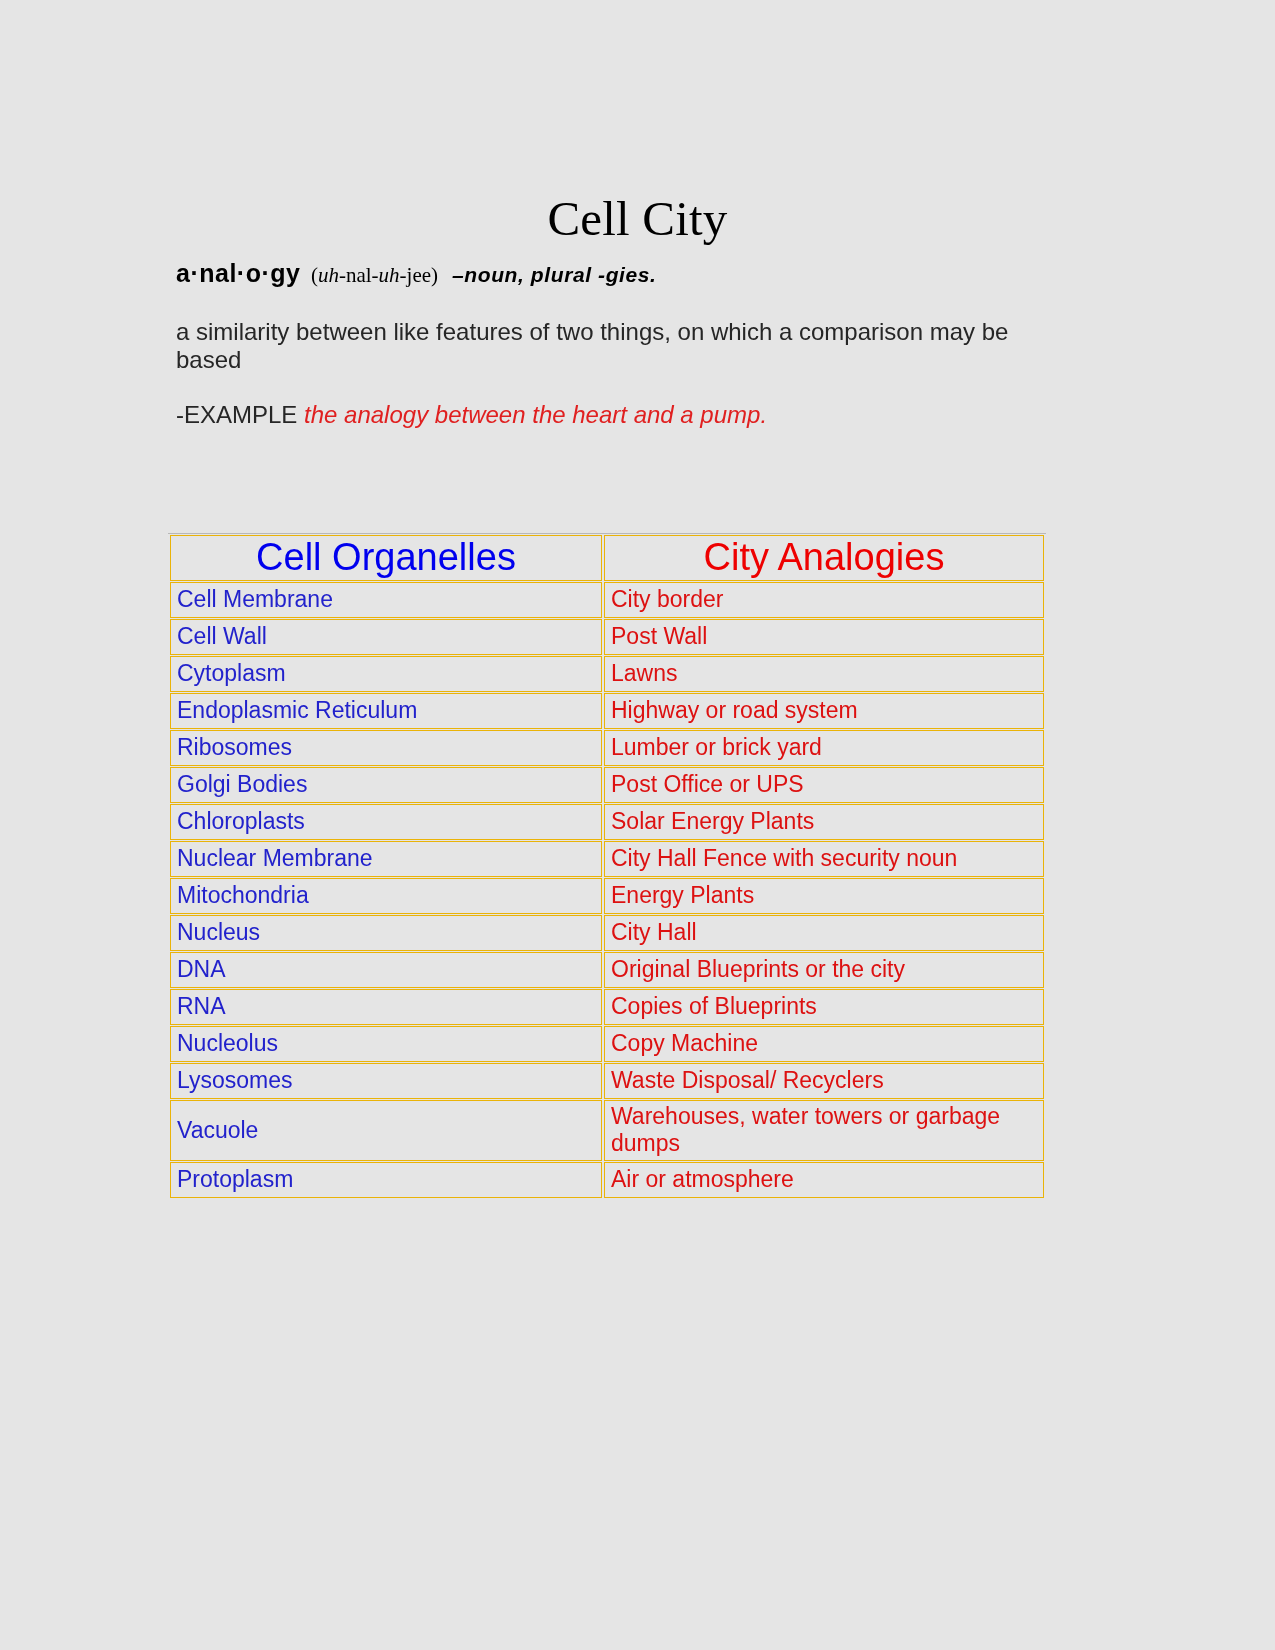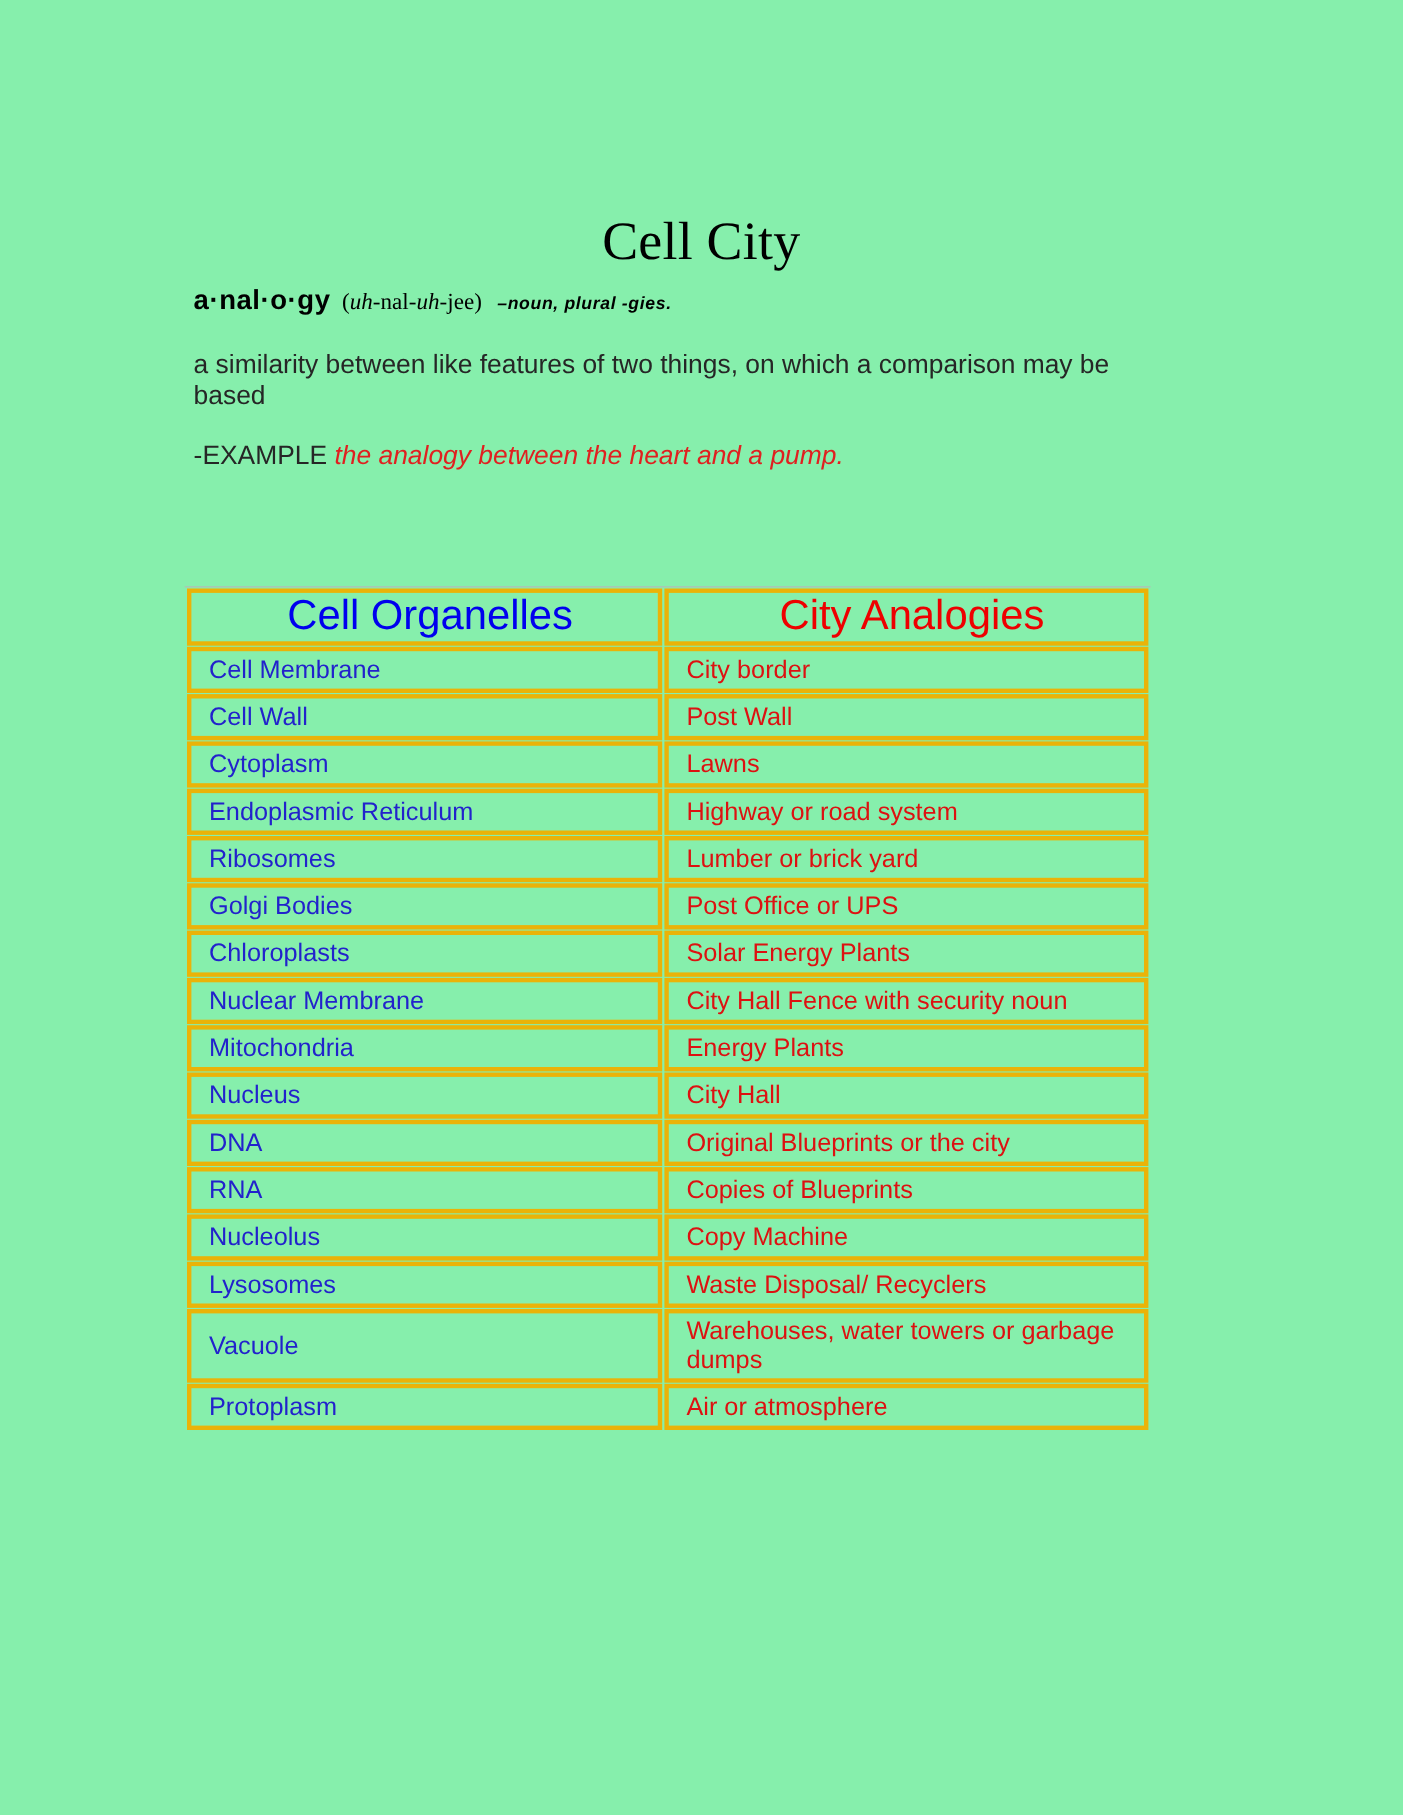"Cell City" .page { background: #86efac -> #e5e5e5 }
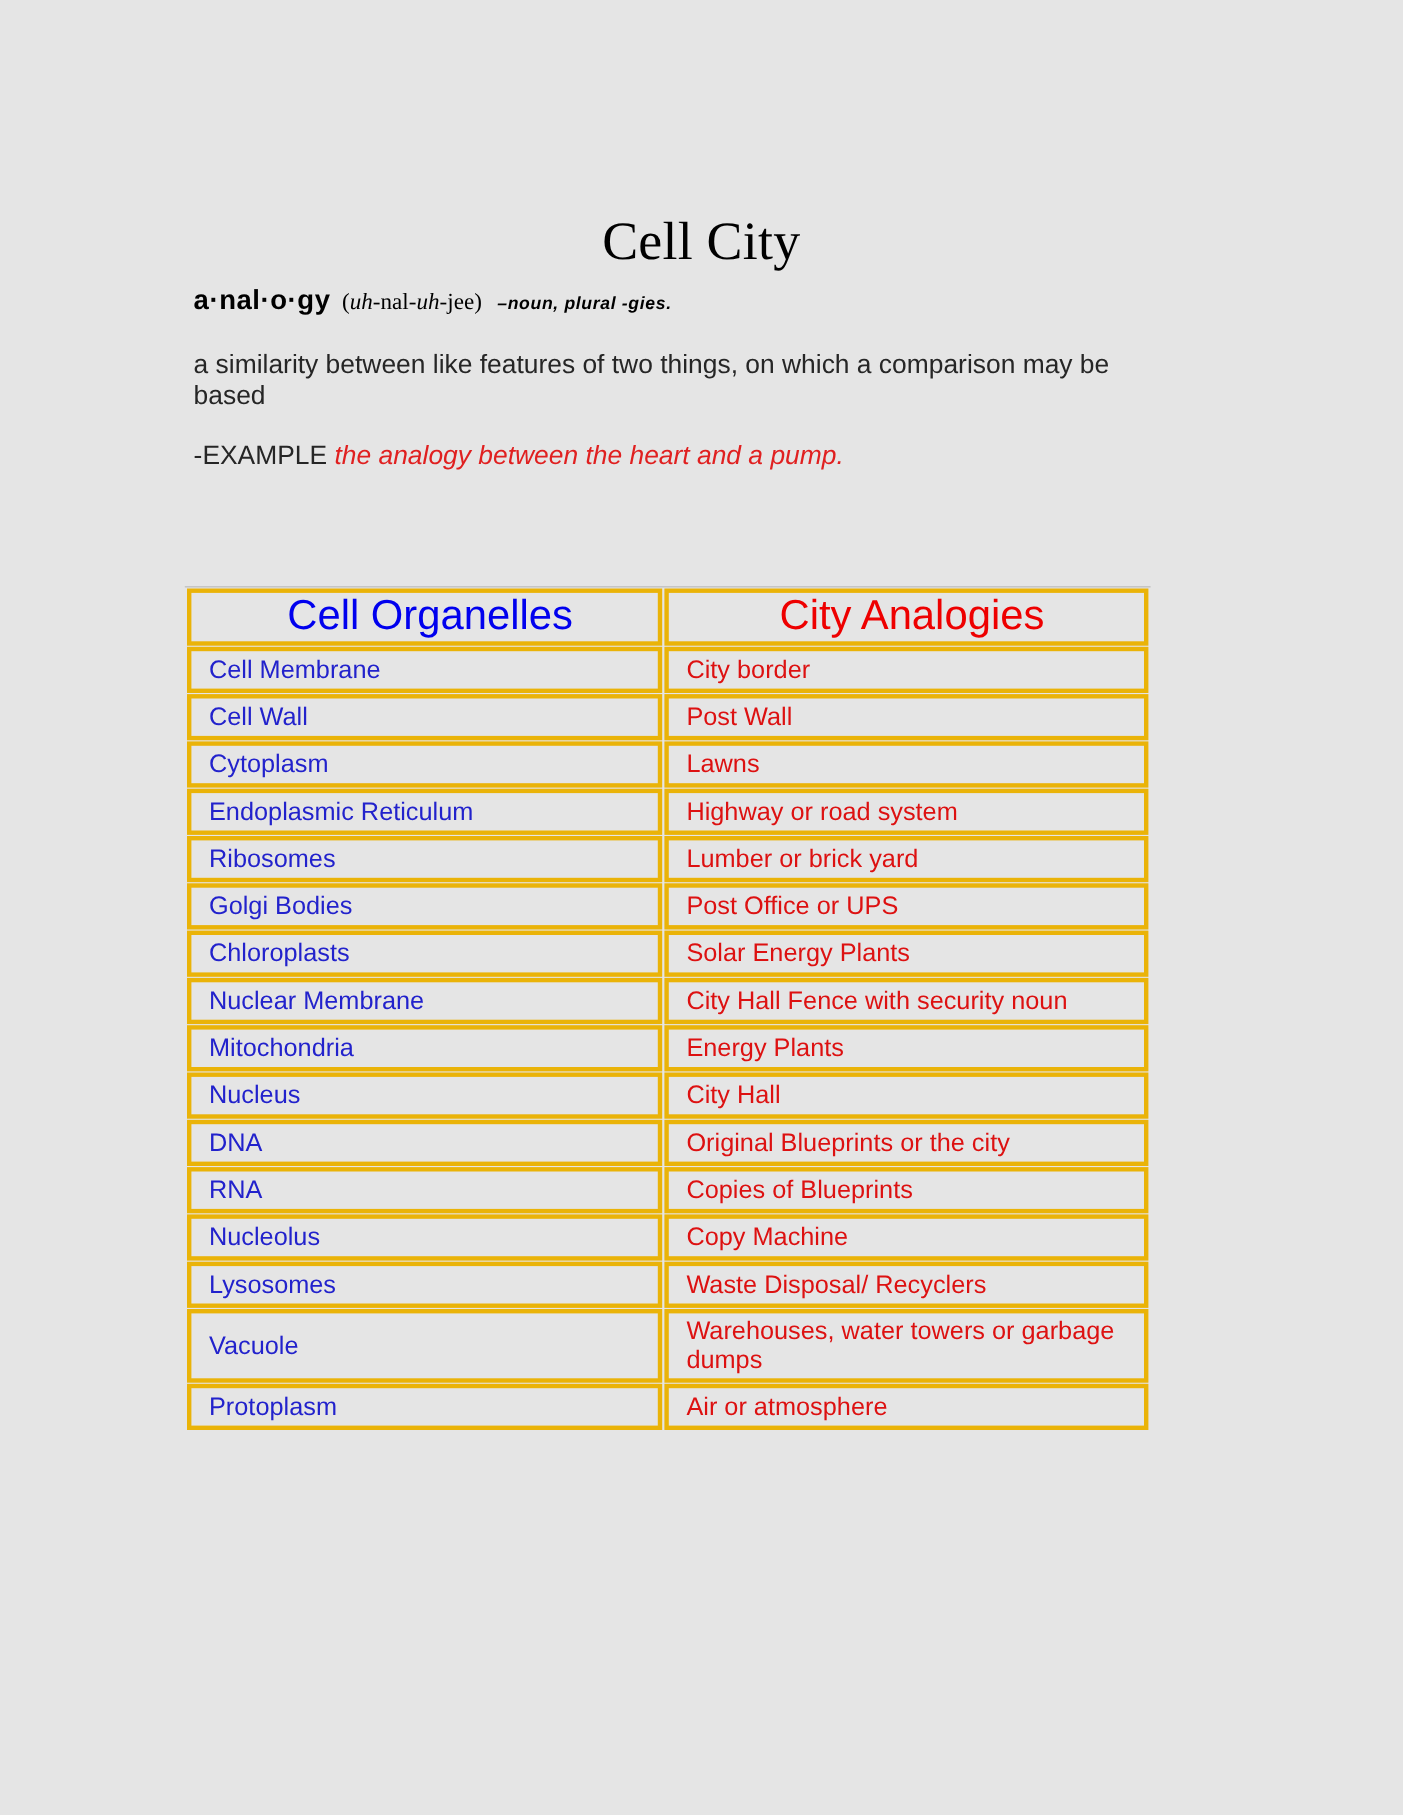"–noun, plural -gies." .pos { font-size: 16px -> 21px }
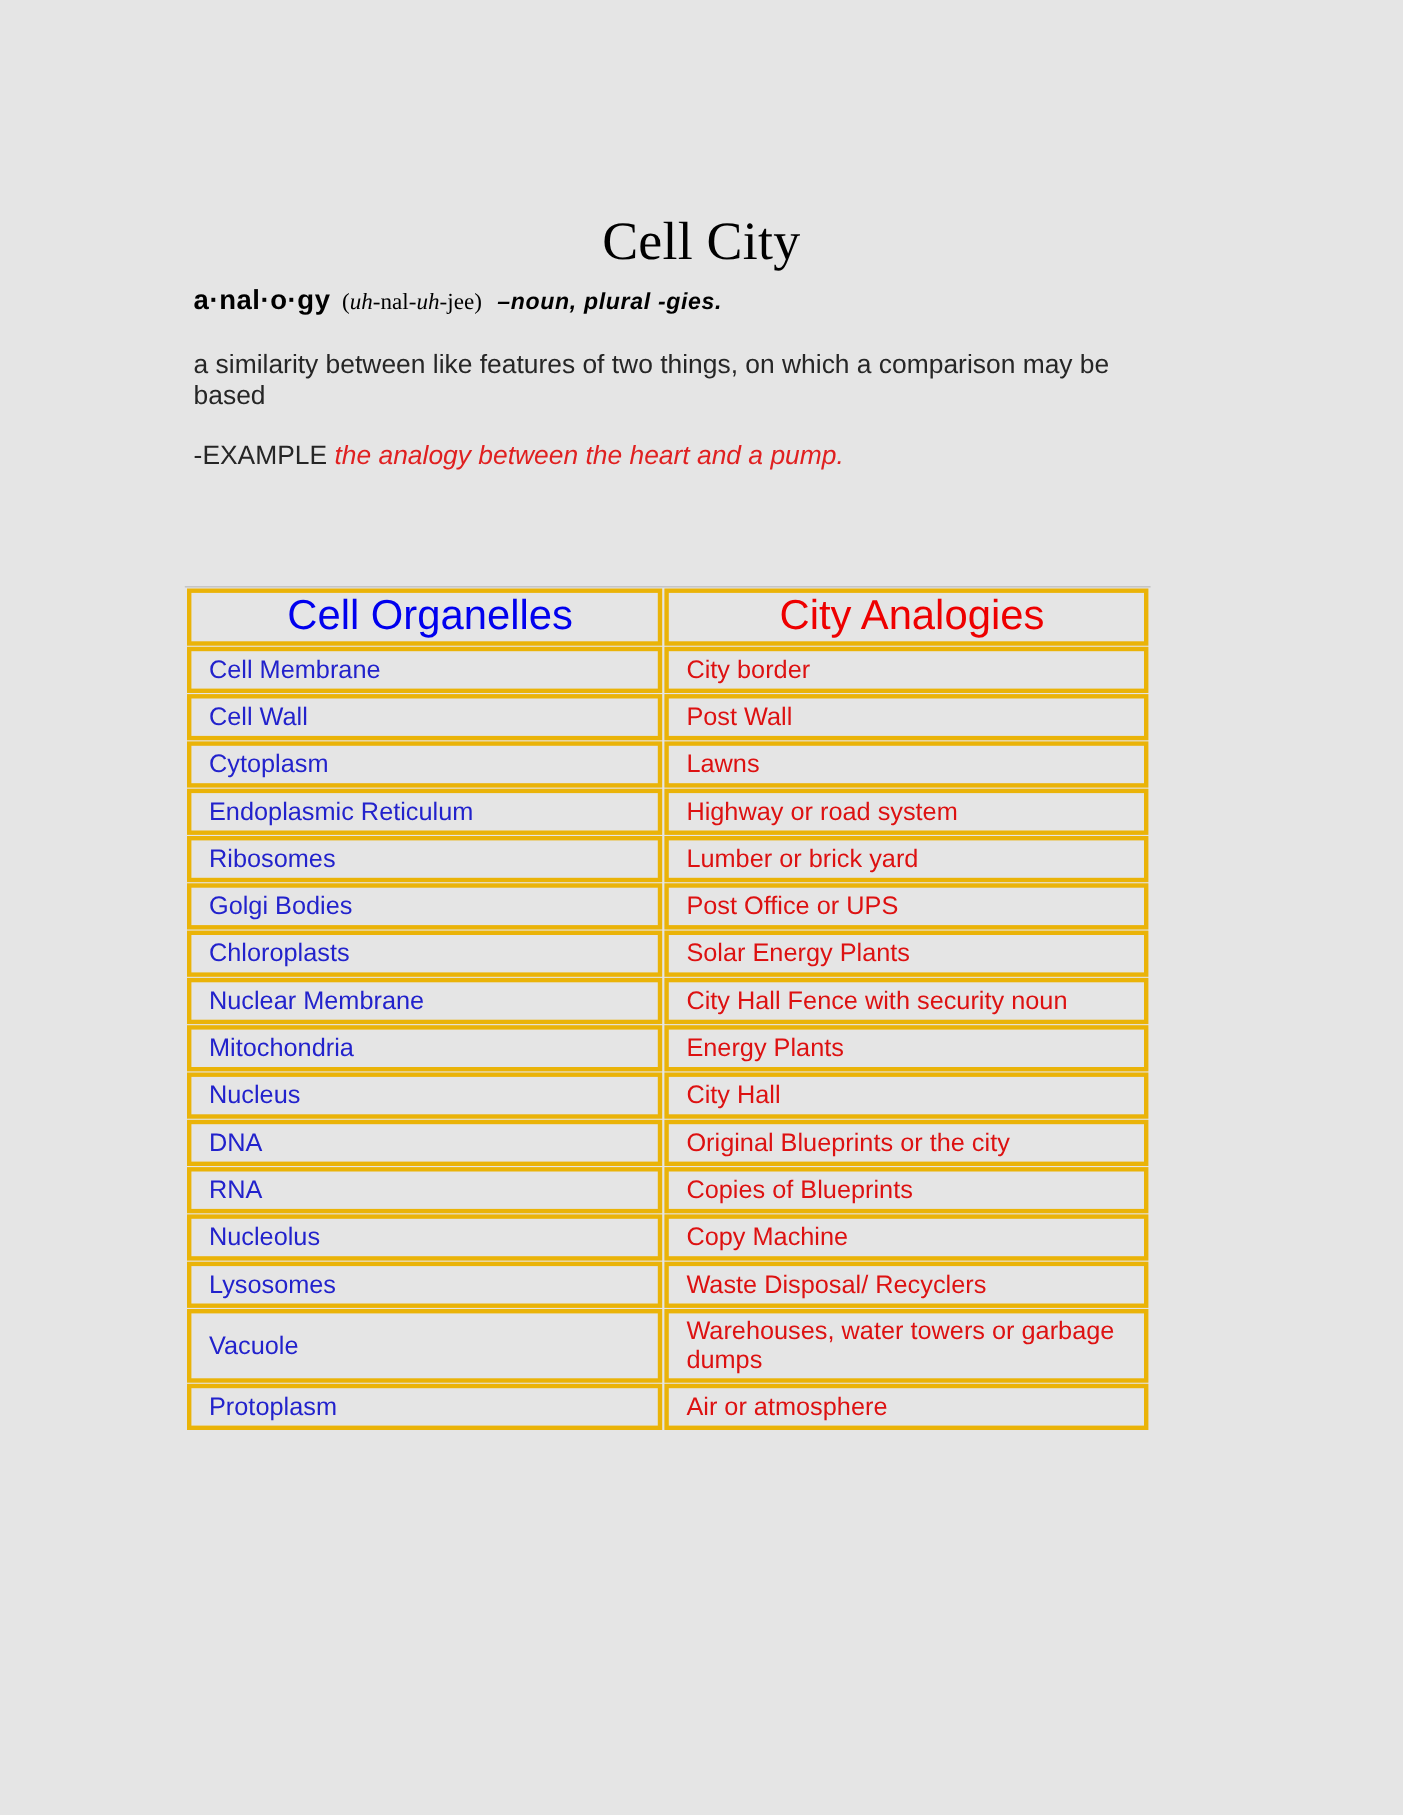"Cell Organelles" table.analogy td { border: 4px solid #eab308 -> 1px solid #eab308; padding: 2px 6px 2px 16px -> 2px 6px 2px 6px }
